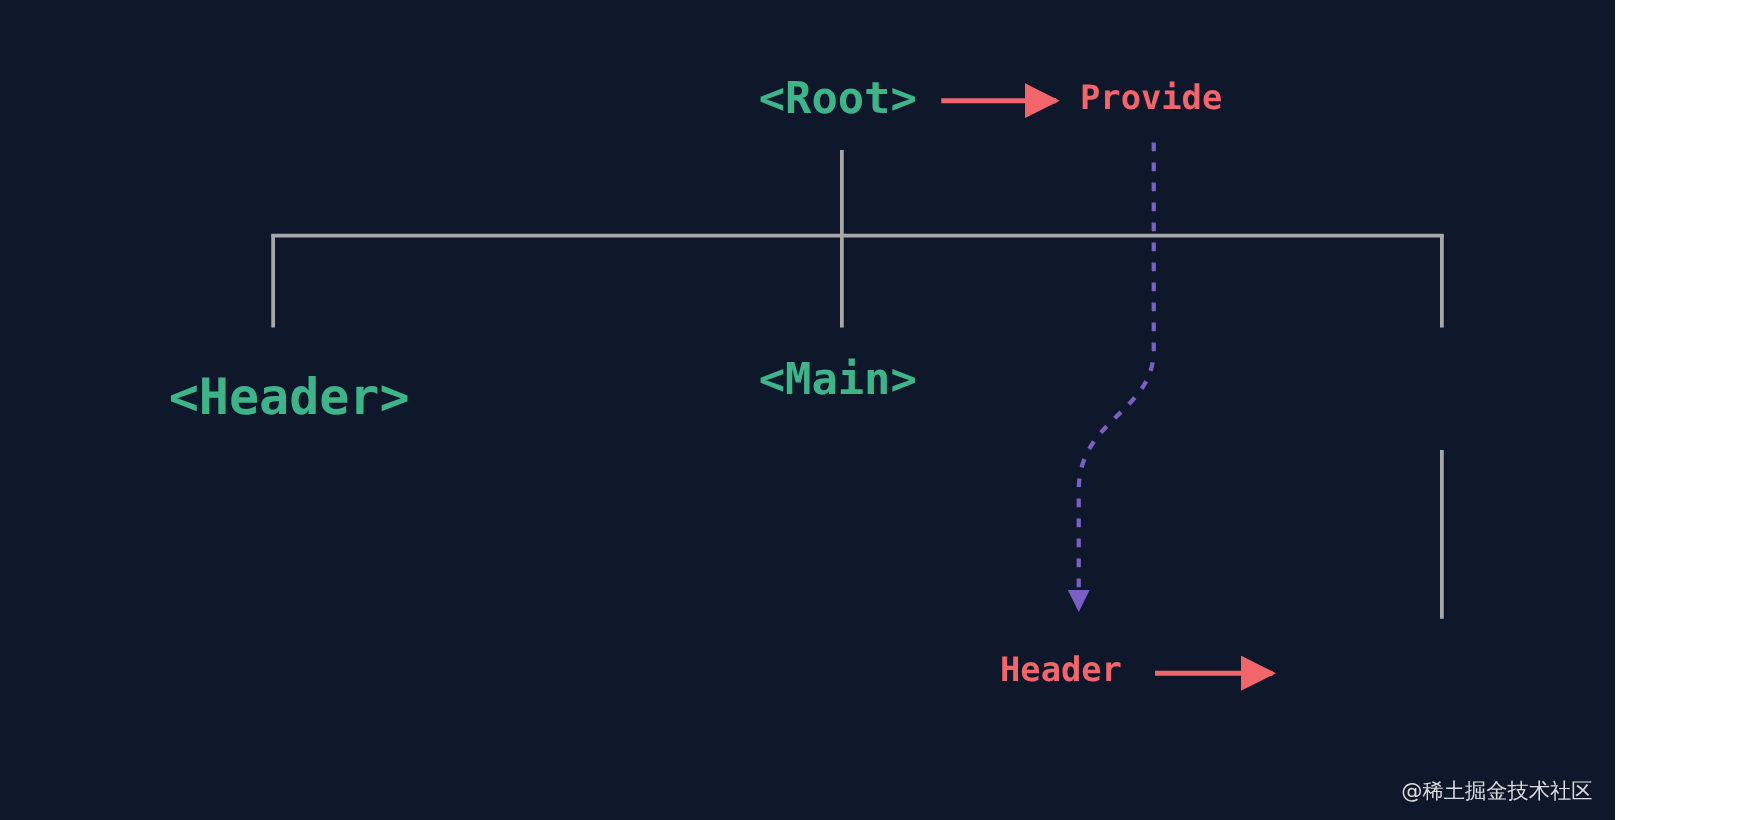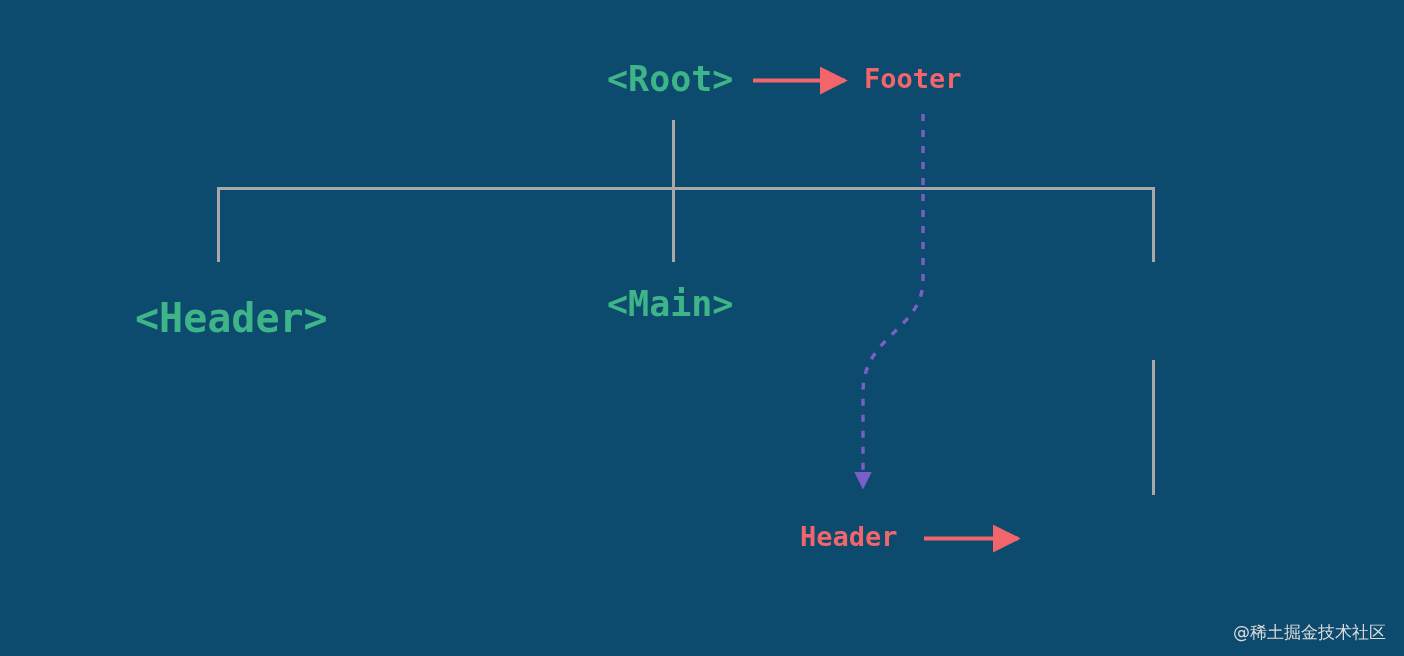"<Root>" #canvas { background: #0c4a6e -> #0f172a; width: 1404px -> 1292px }
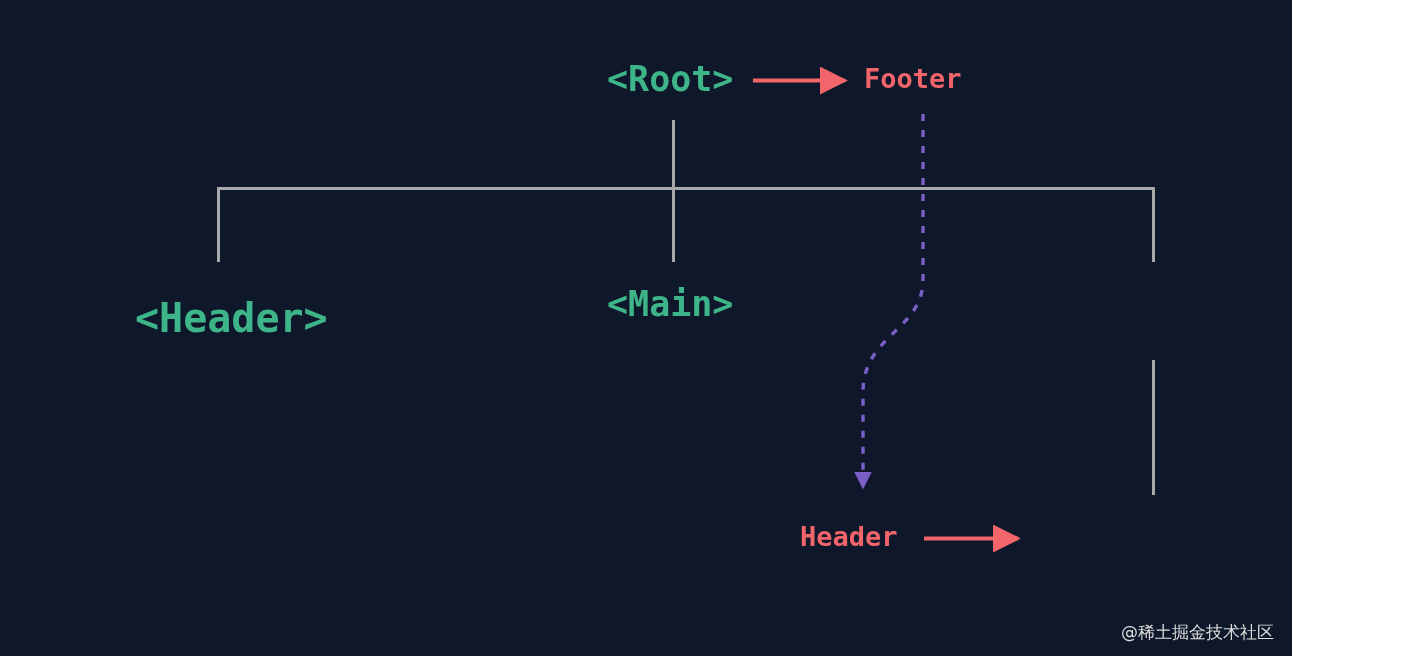"Footer" div.edge-label { text: Footer -> Provide }
